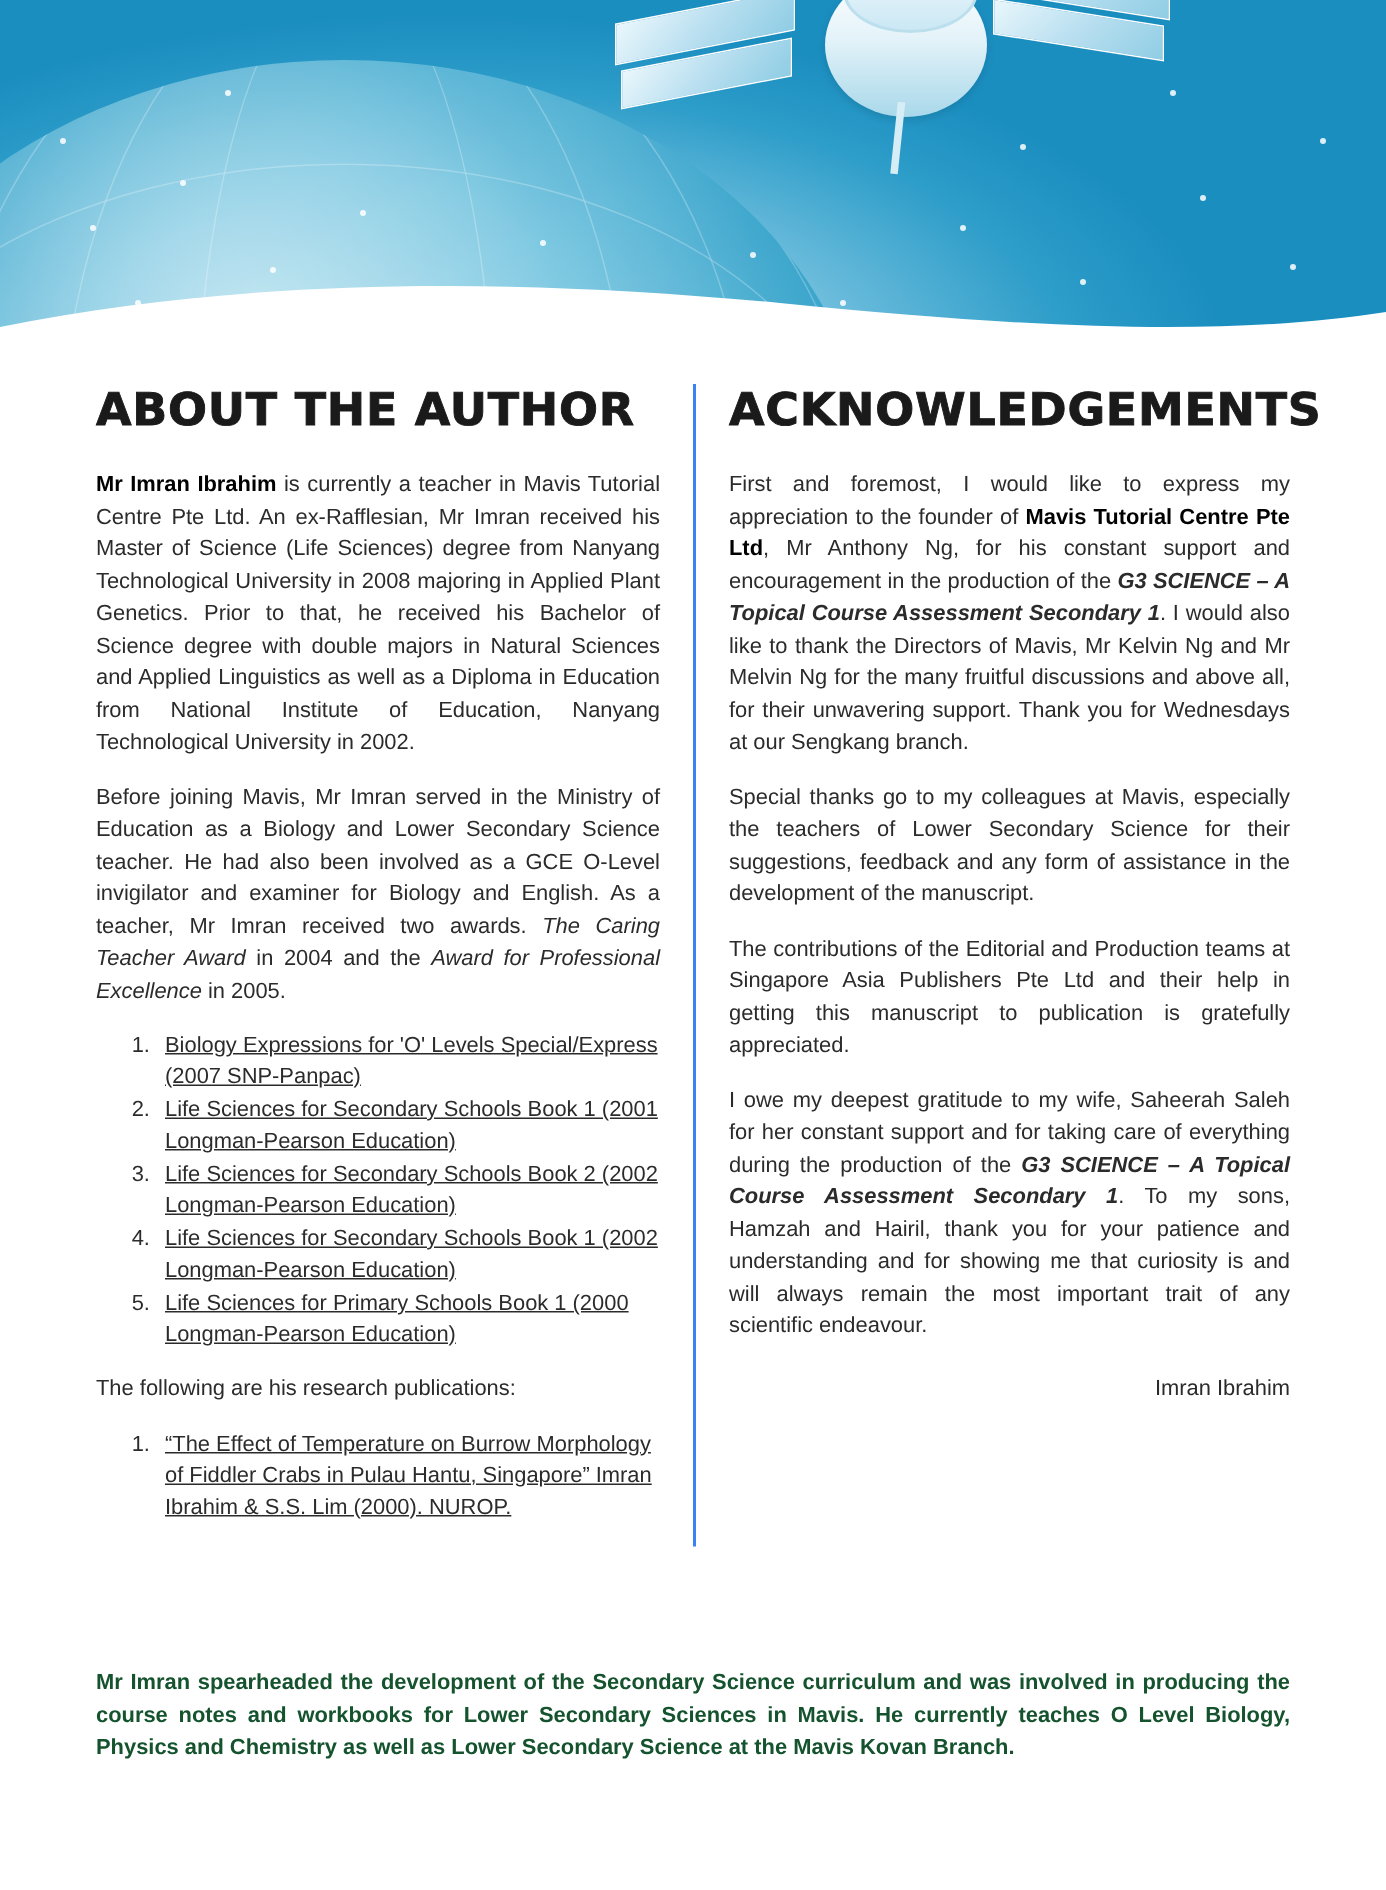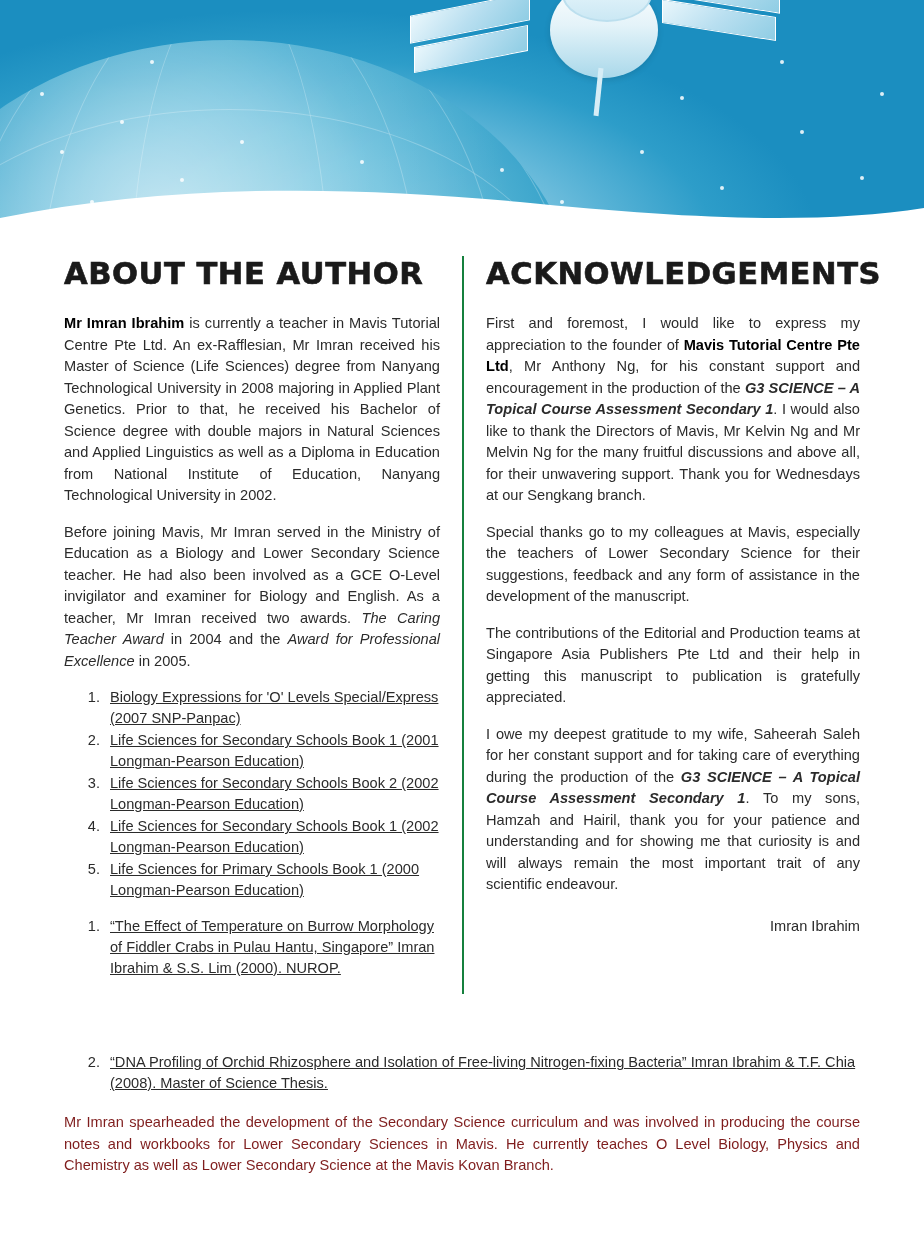"ACKNOWLEDGEMENTS" .col-right { border-left: 2px solid #15803d -> 2px solid #3b82f6 }
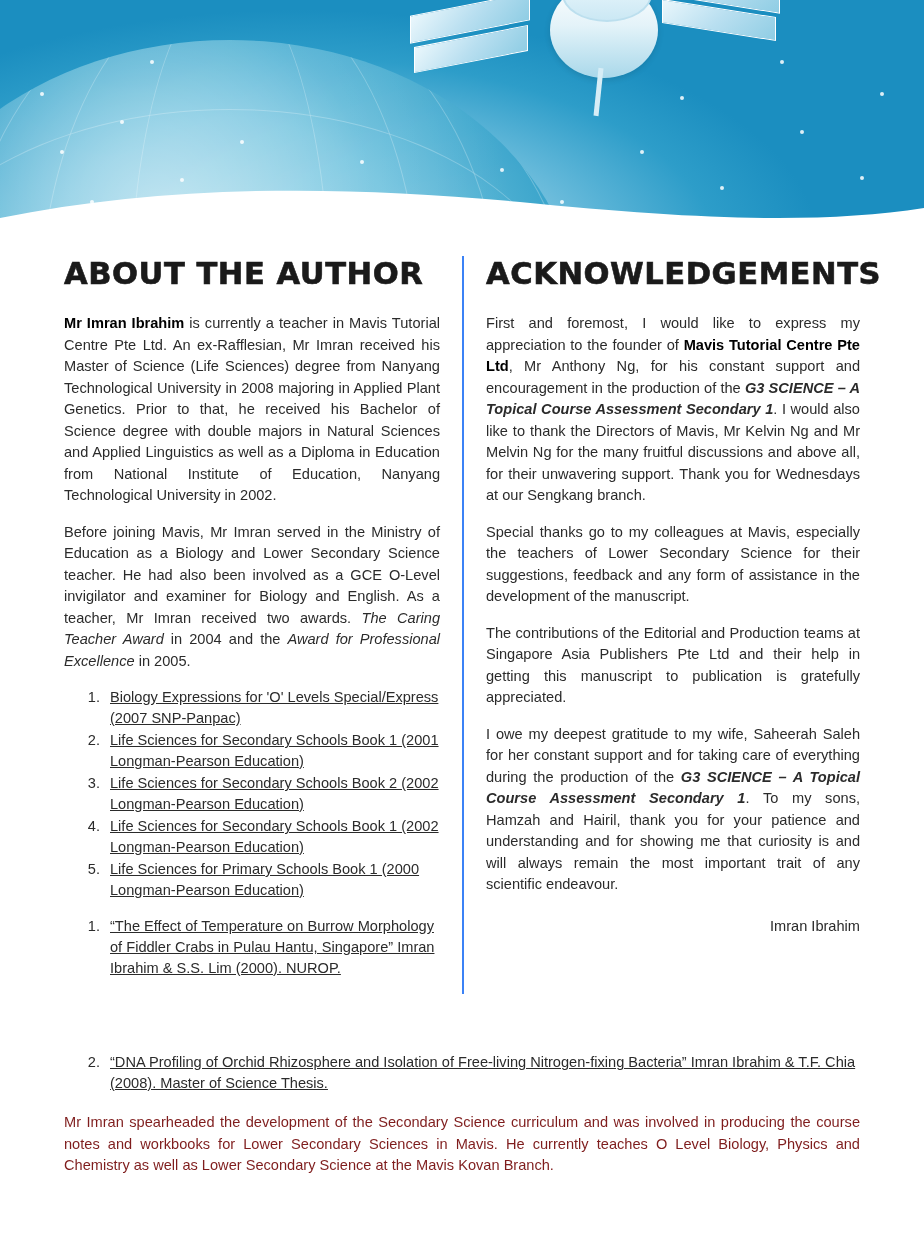"The following are his research" p.para { html: none -> <p>The following are his research publications:</p> }
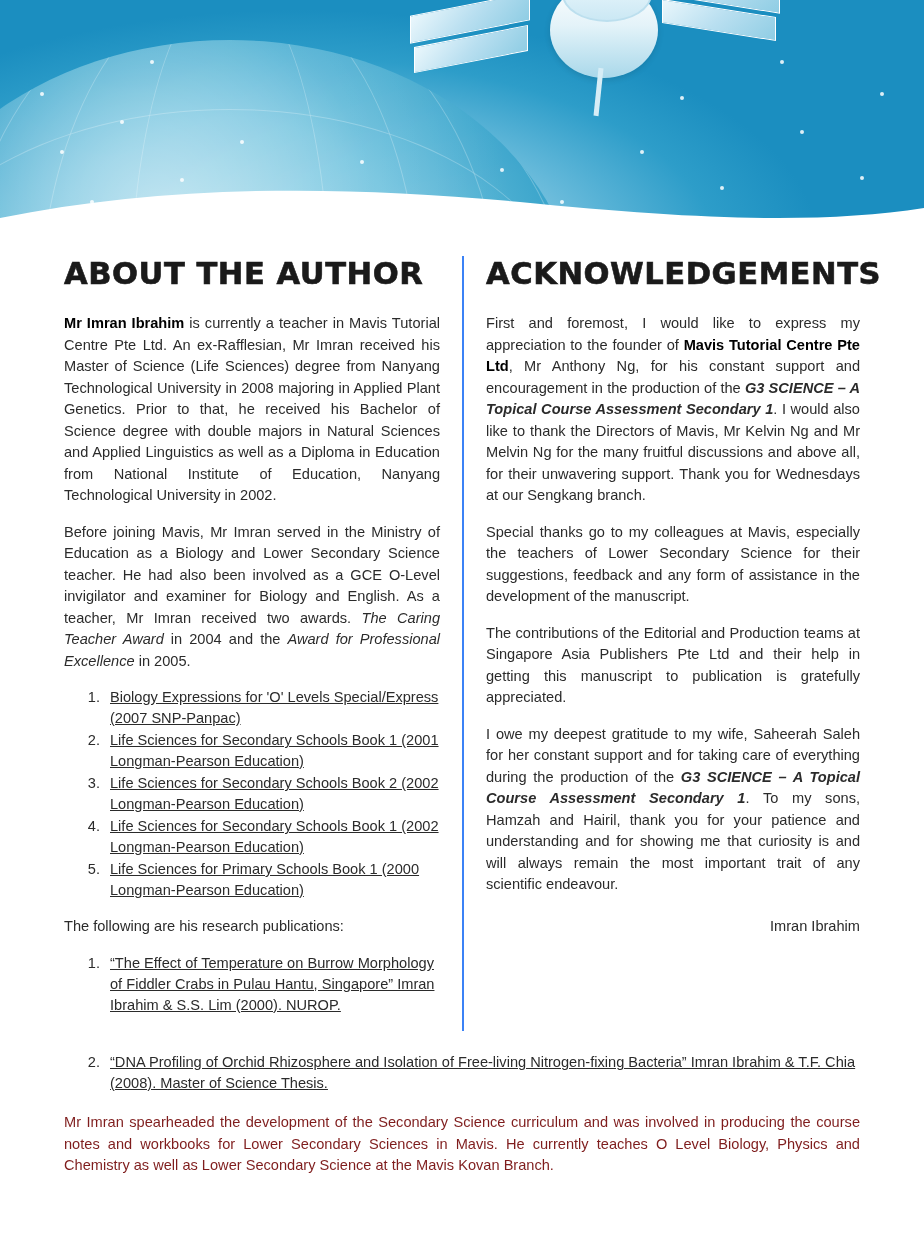"“DNA Profiling of Orchid Rhizosphere" ol.booklist { html: <ol> <li>“DNA Profiling of Orchid Rhizosphere and Isolation of Free-living Nitrogen-fixing Bacteria” Imran Ibrahim &amp; T.F. Chia (2008). Master of Science Thesis.</li> </ol> -> none }
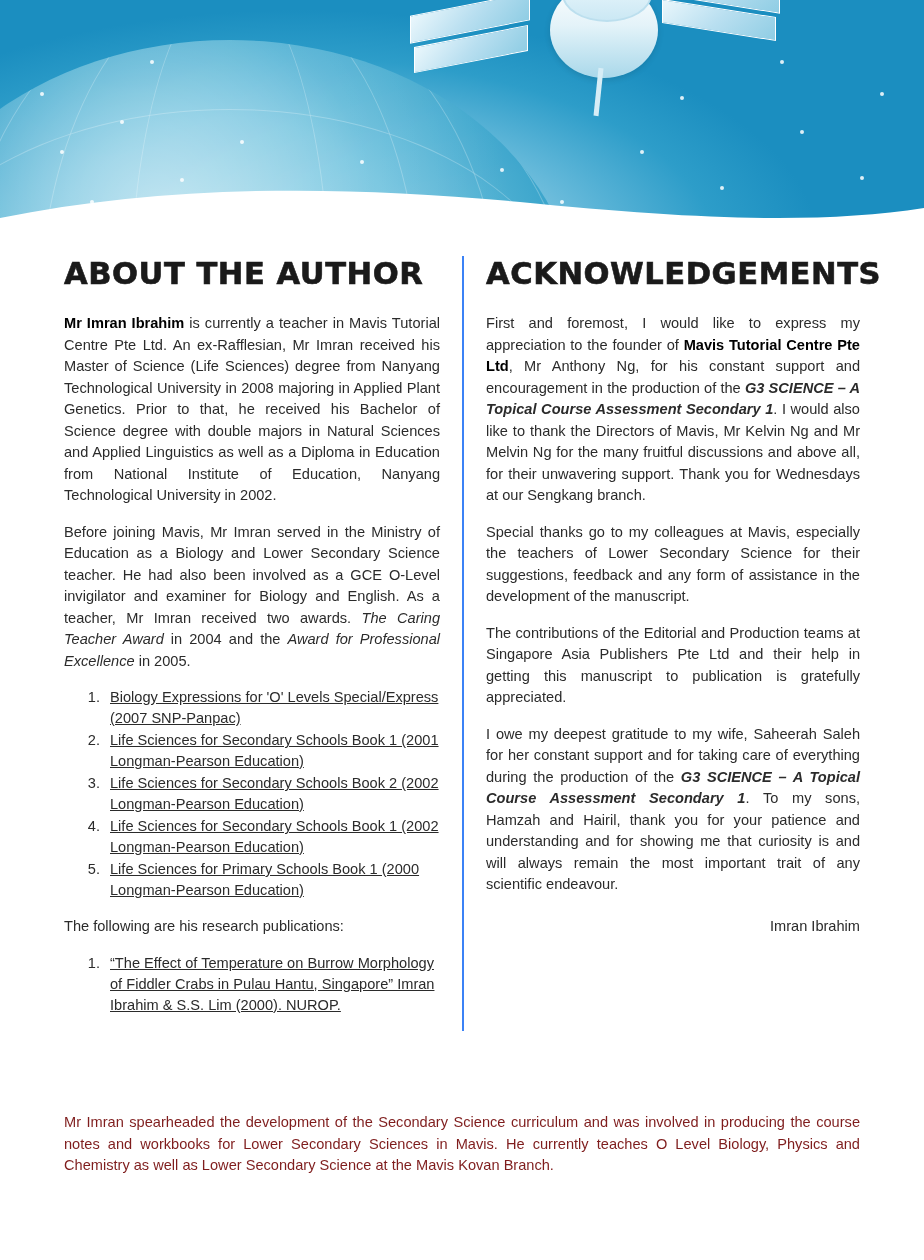"Mr Imran spearheaded the development" .footer-note { color: #7f1d1d -> #14532d; font-weight: none -> bold }
